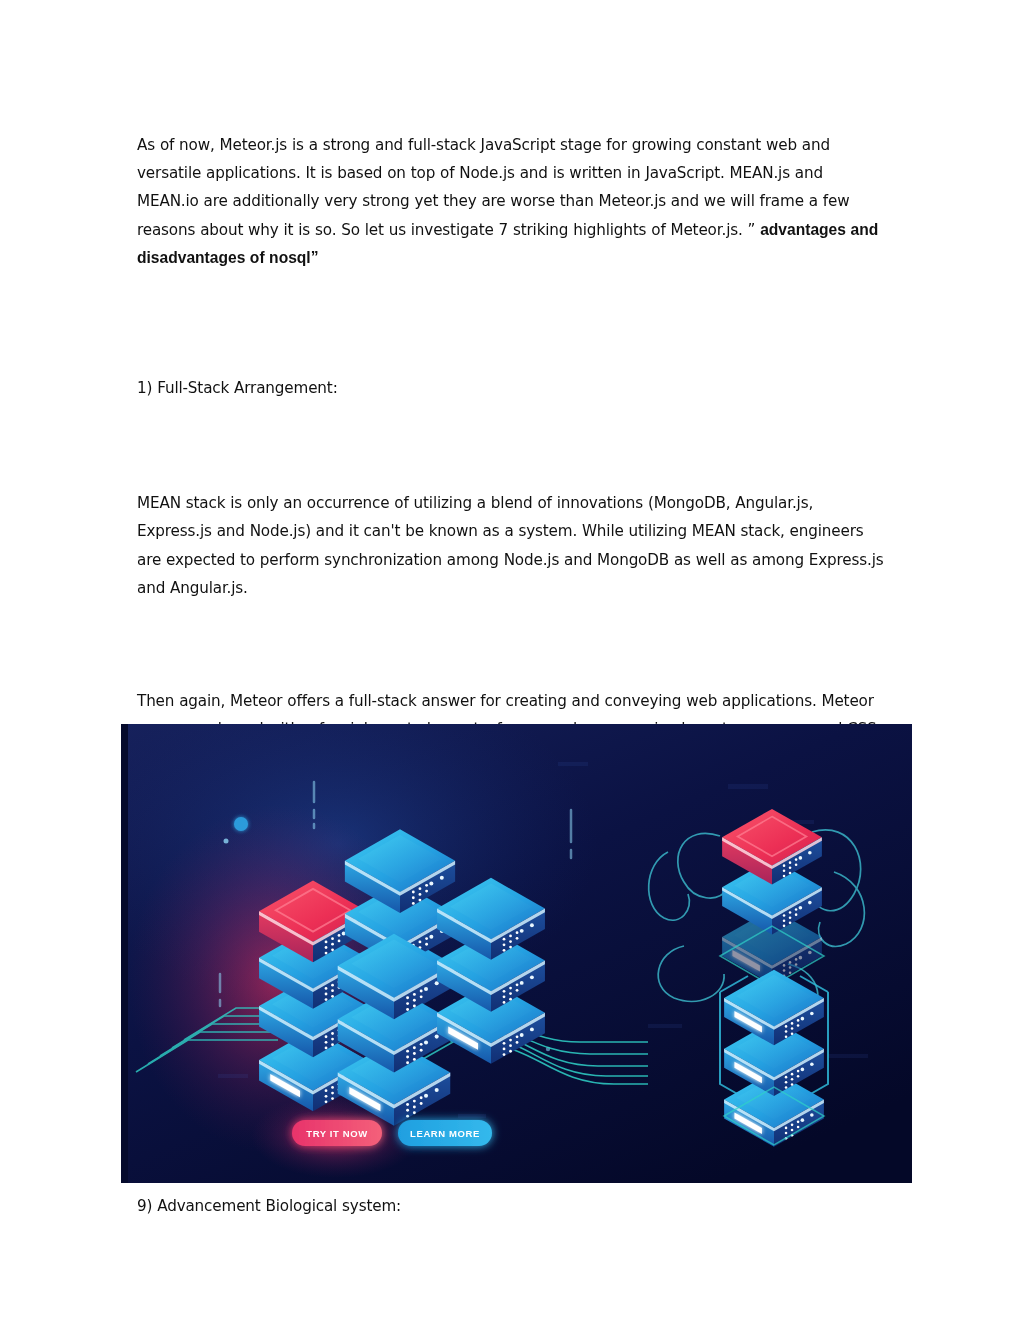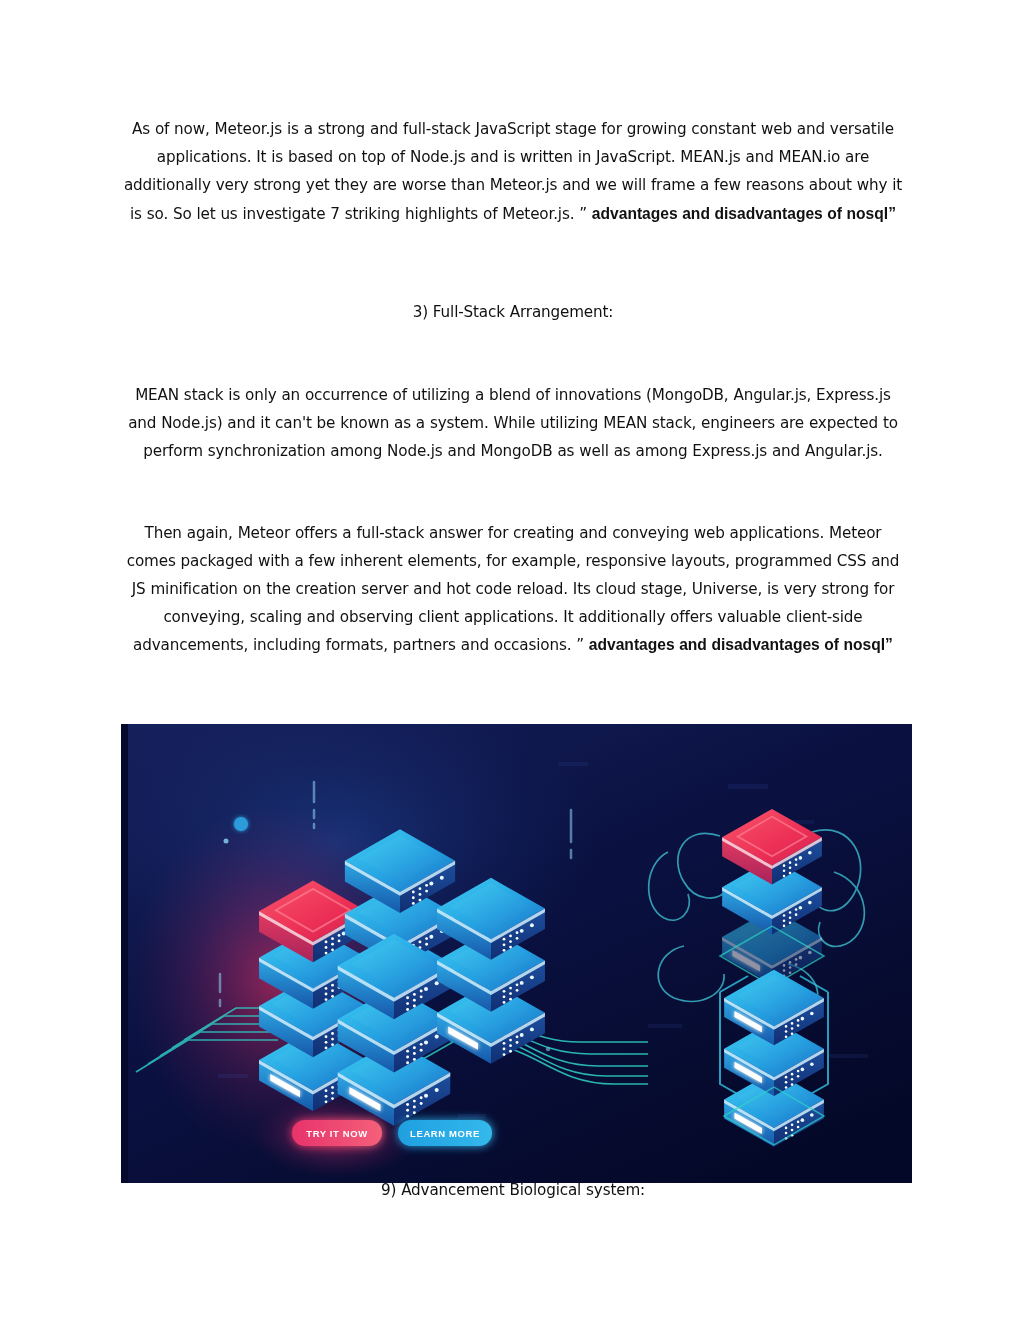"As of now, Meteor.js is" .para { margin: 0 -> 16px; text-align: center -> left }
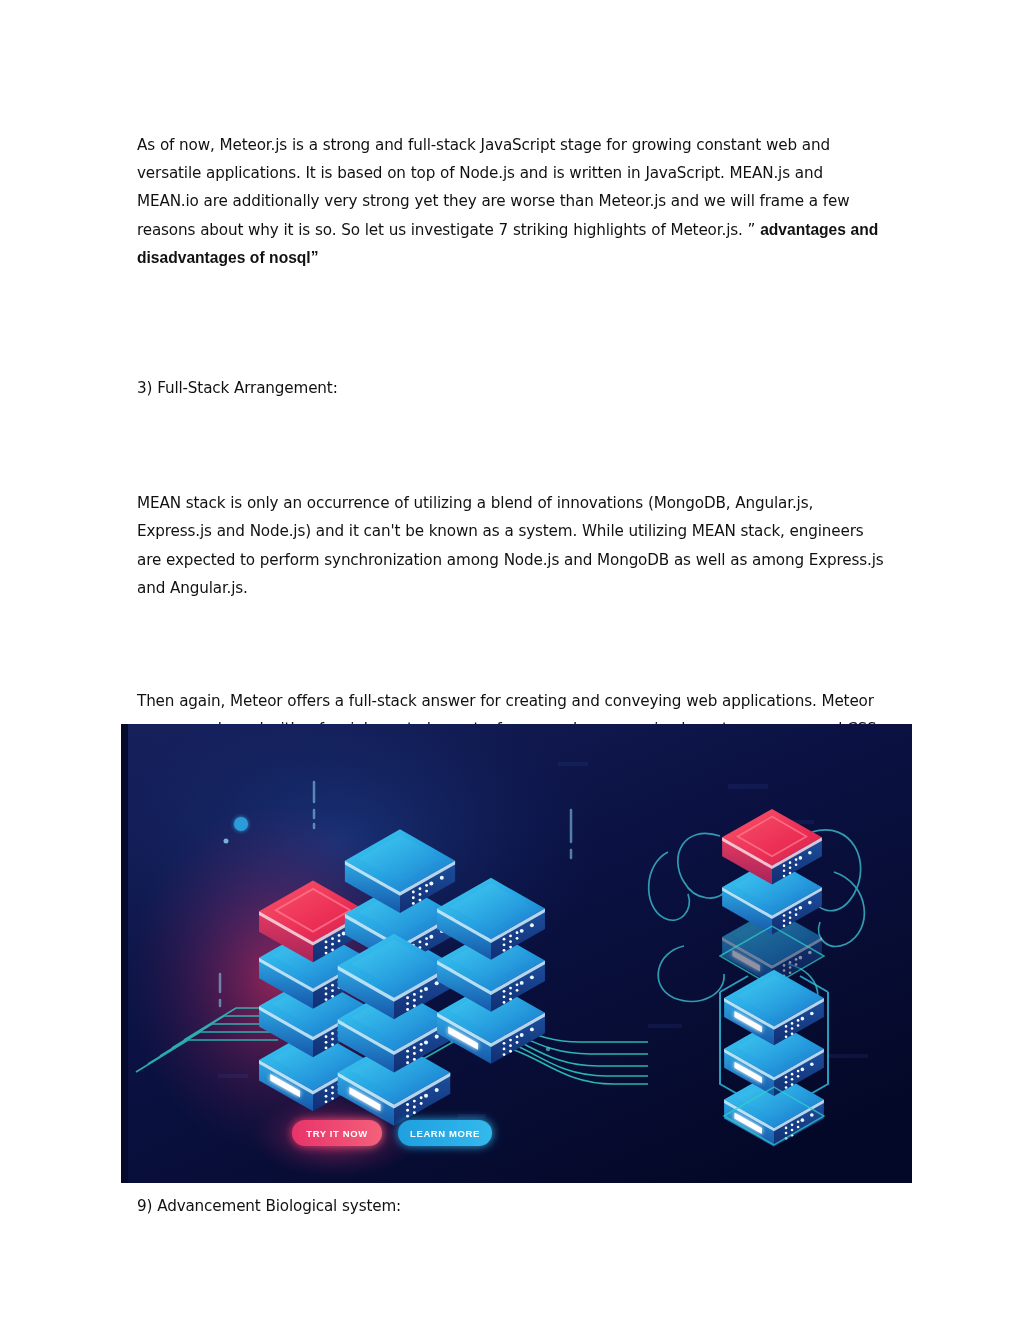"3) Full-Stack Arrangement:" p.para { text: 3 -> 1 }
